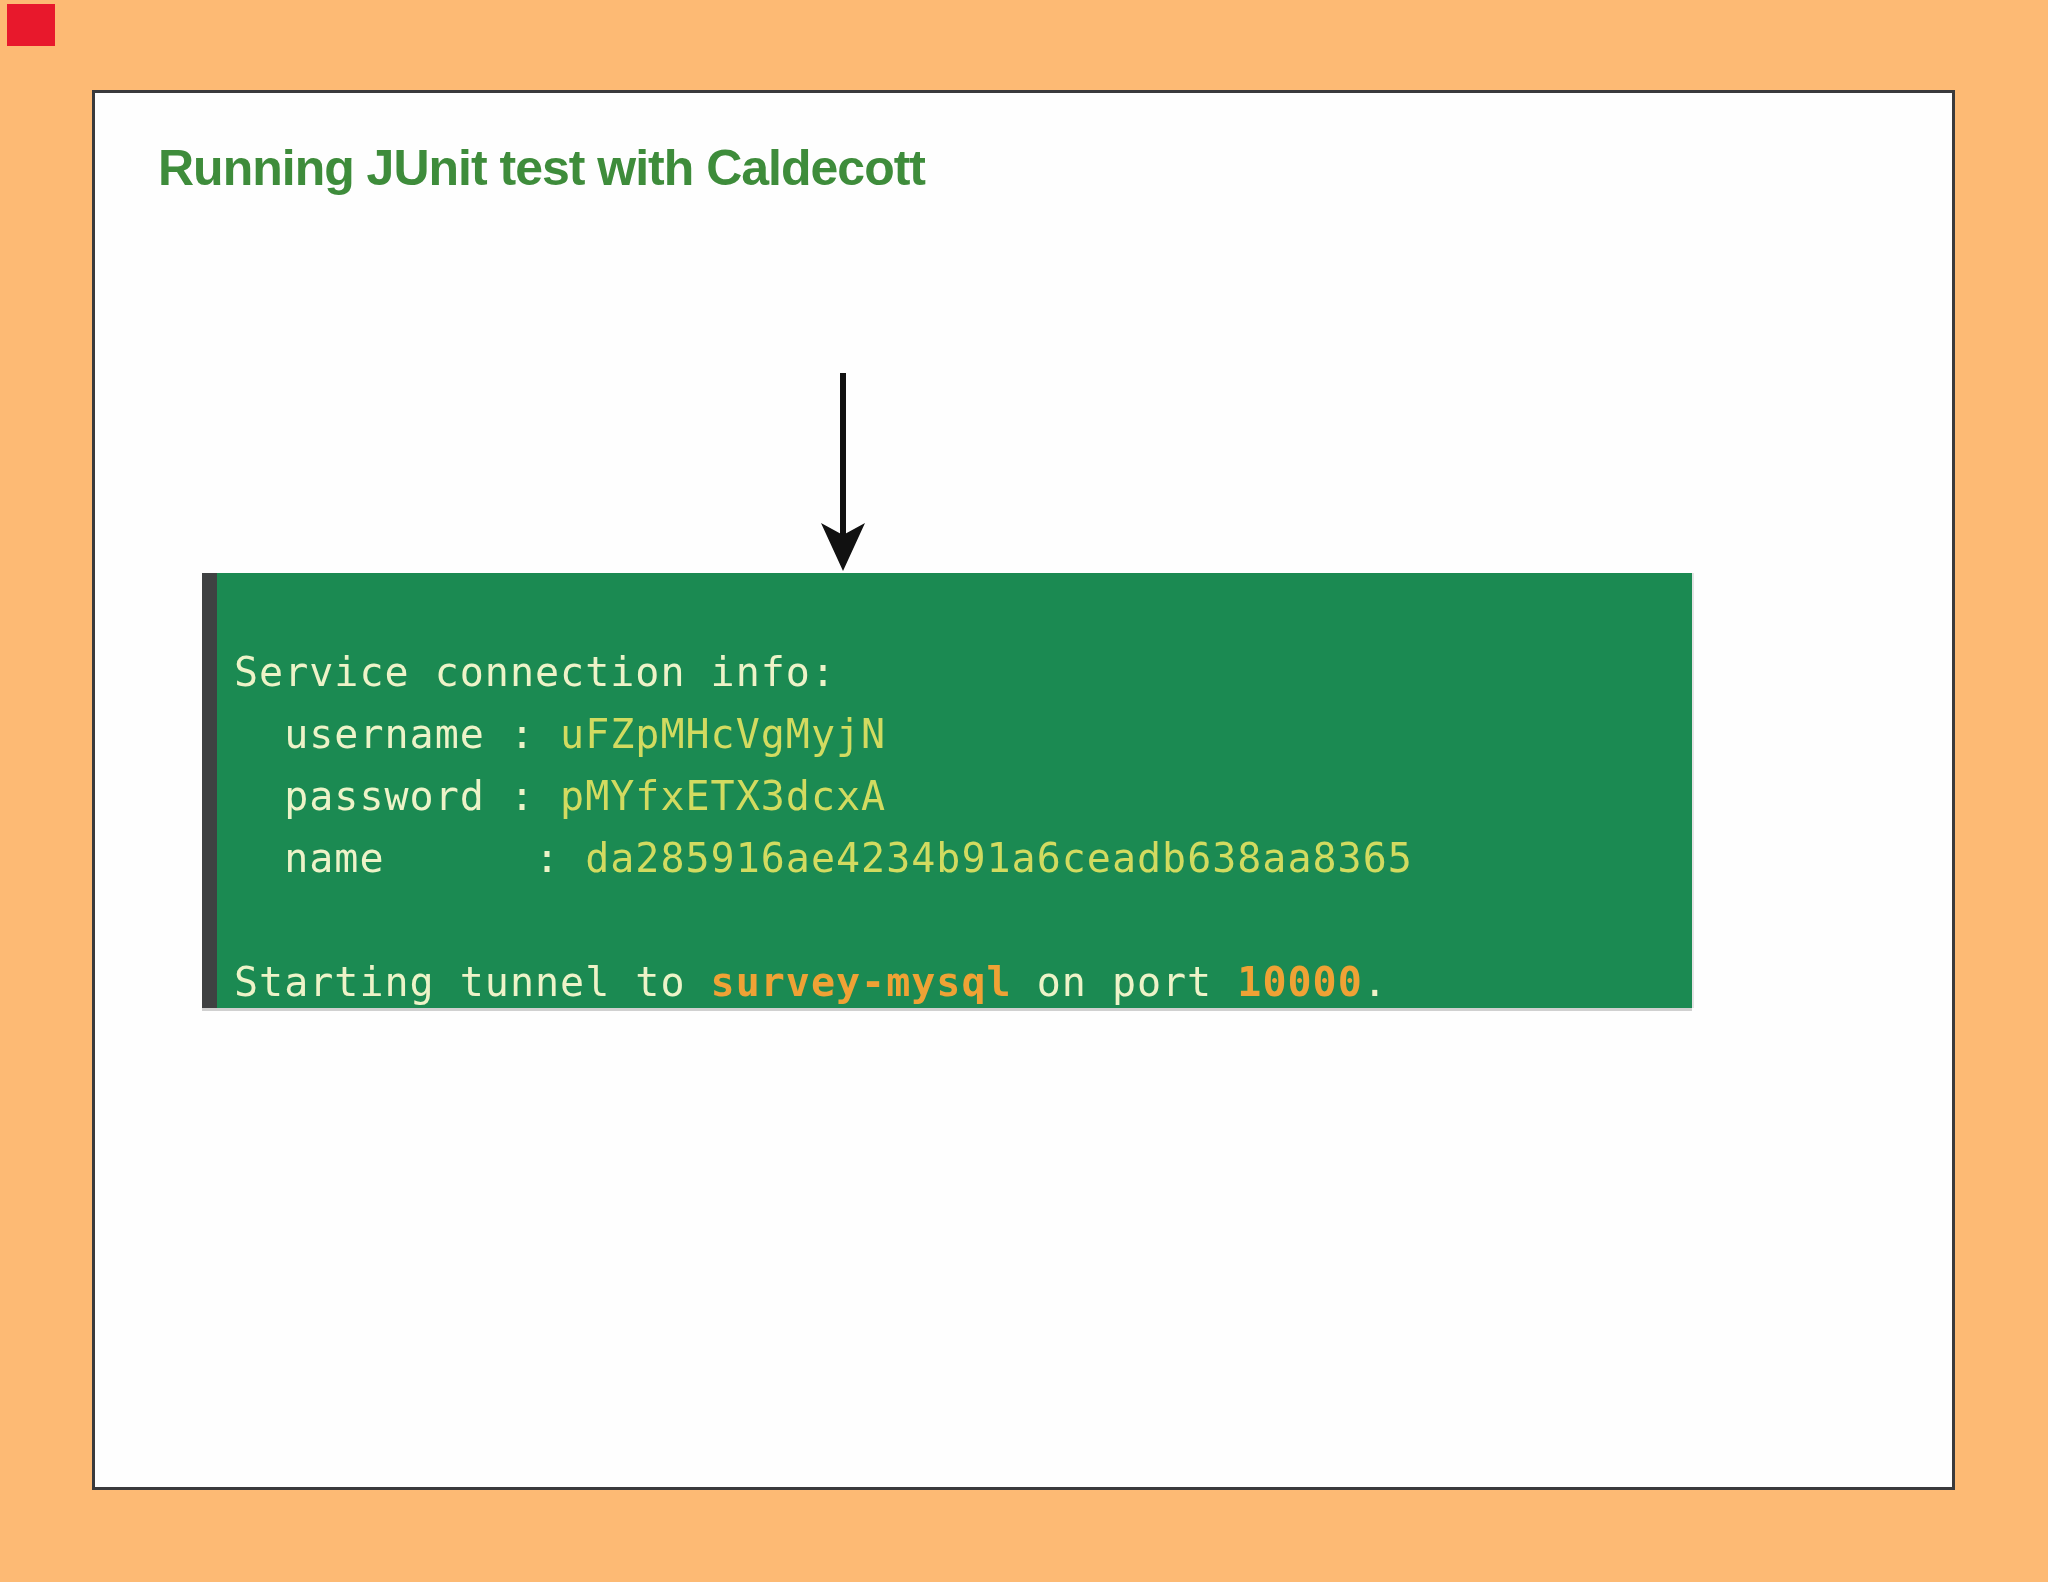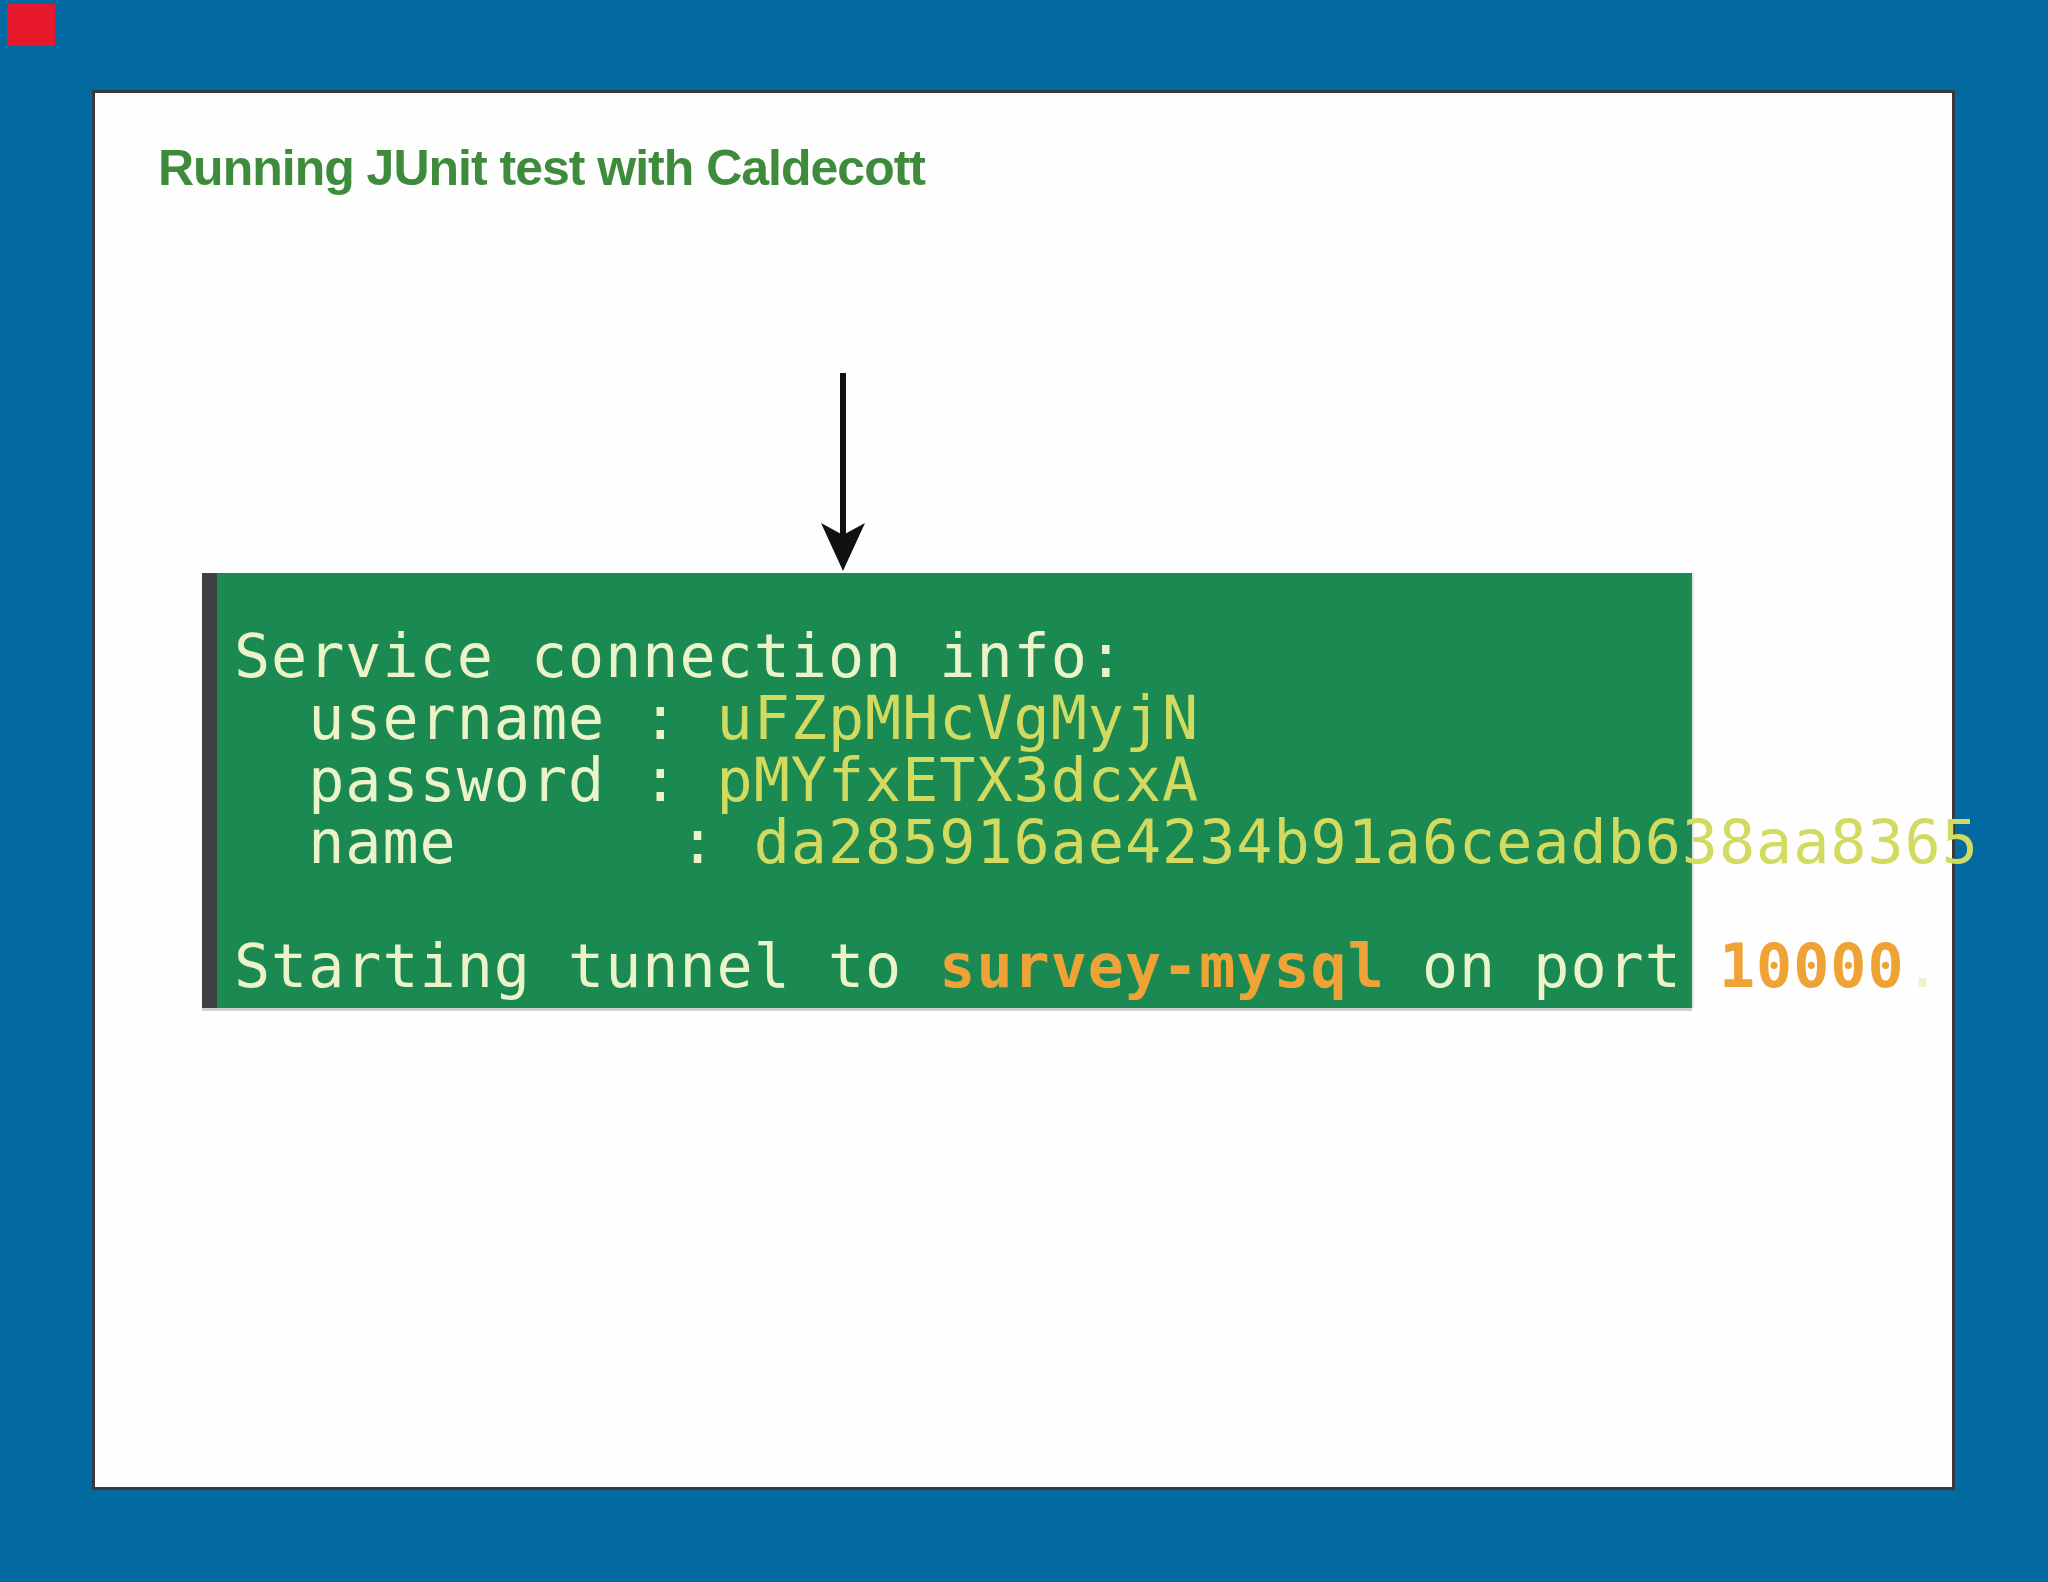"Running JUnit test with Caldecott" .page { background: #0369a1 -> #fdba74 }
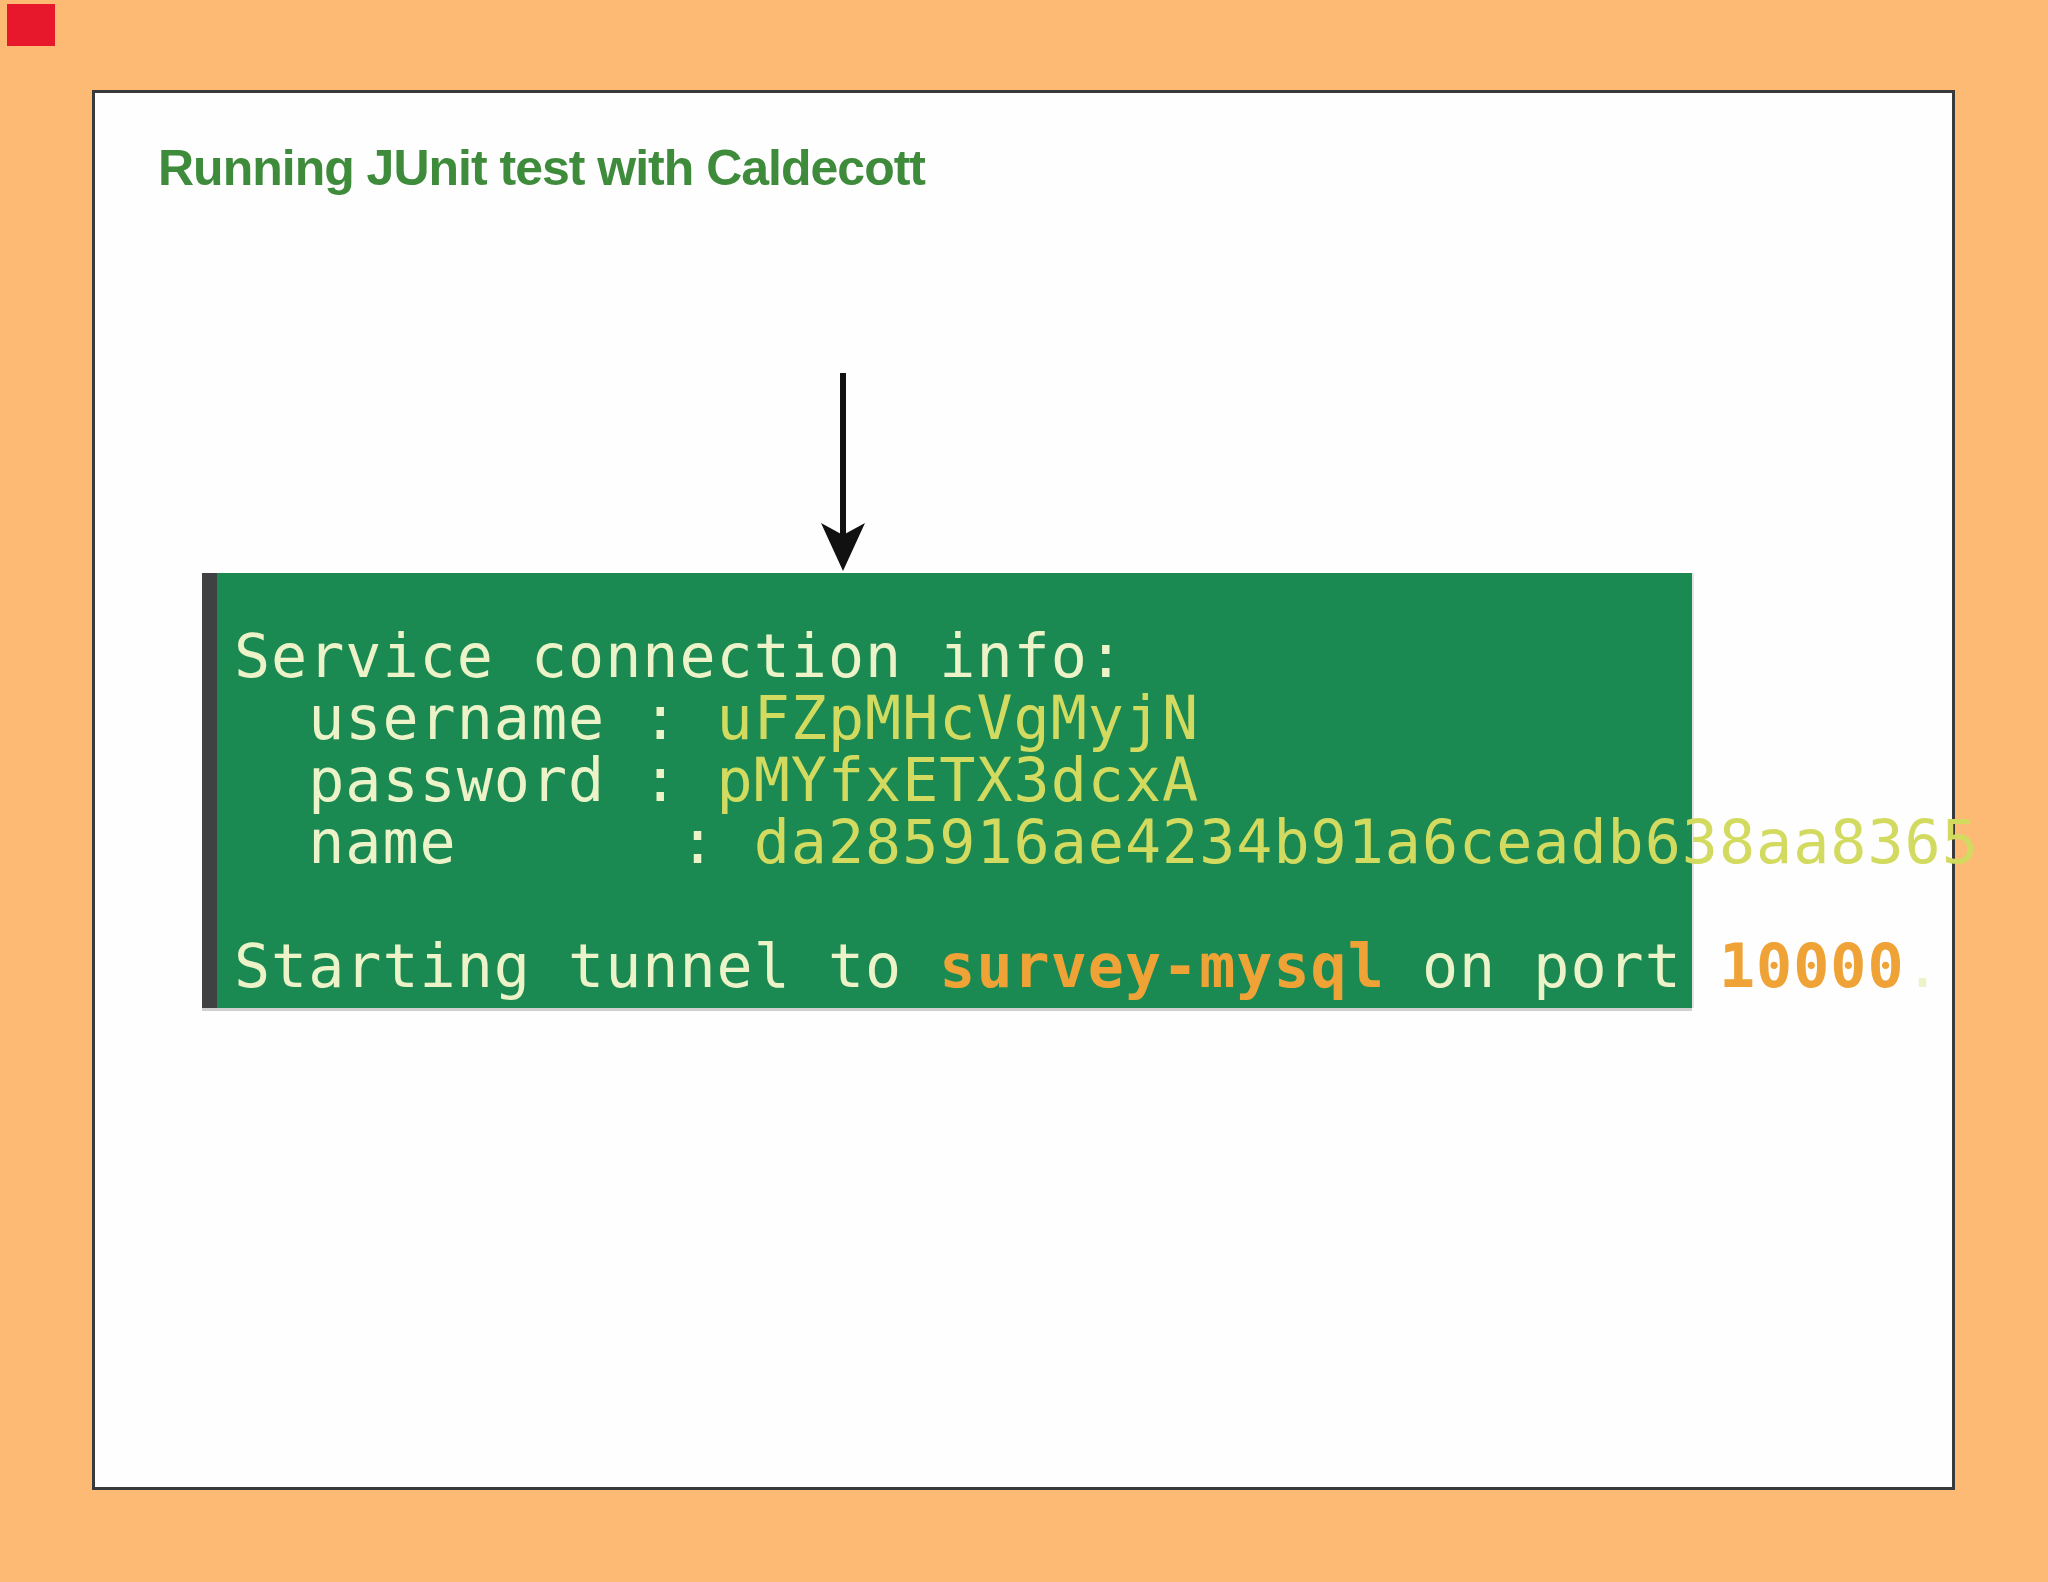"Service connection info:" .terminal pre { font-size: 60px -> 40px; padding: 52px 0 0 17px -> 68px 0 0 17px }
